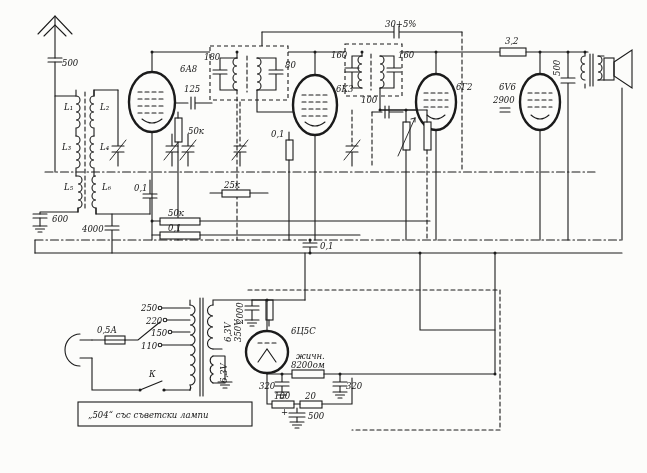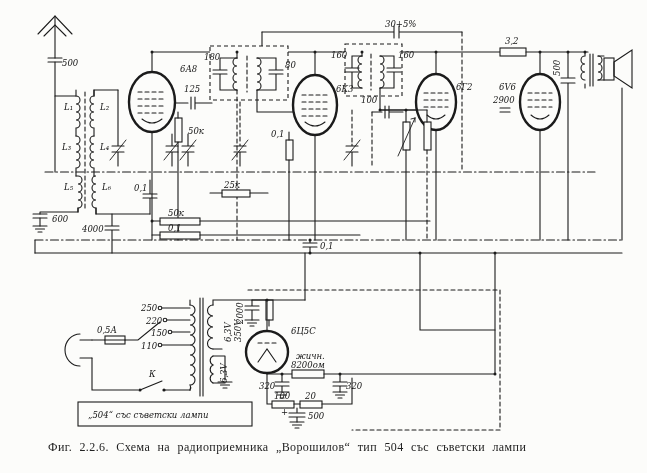"Фиг. 2.2.6. Схема на радиоприемника" div.cap-text { html: <div>Фиг. 2.2.6. Схема на радиоприемника „Ворошилов“ тип 504 със съветски лампи</div> -> none }
